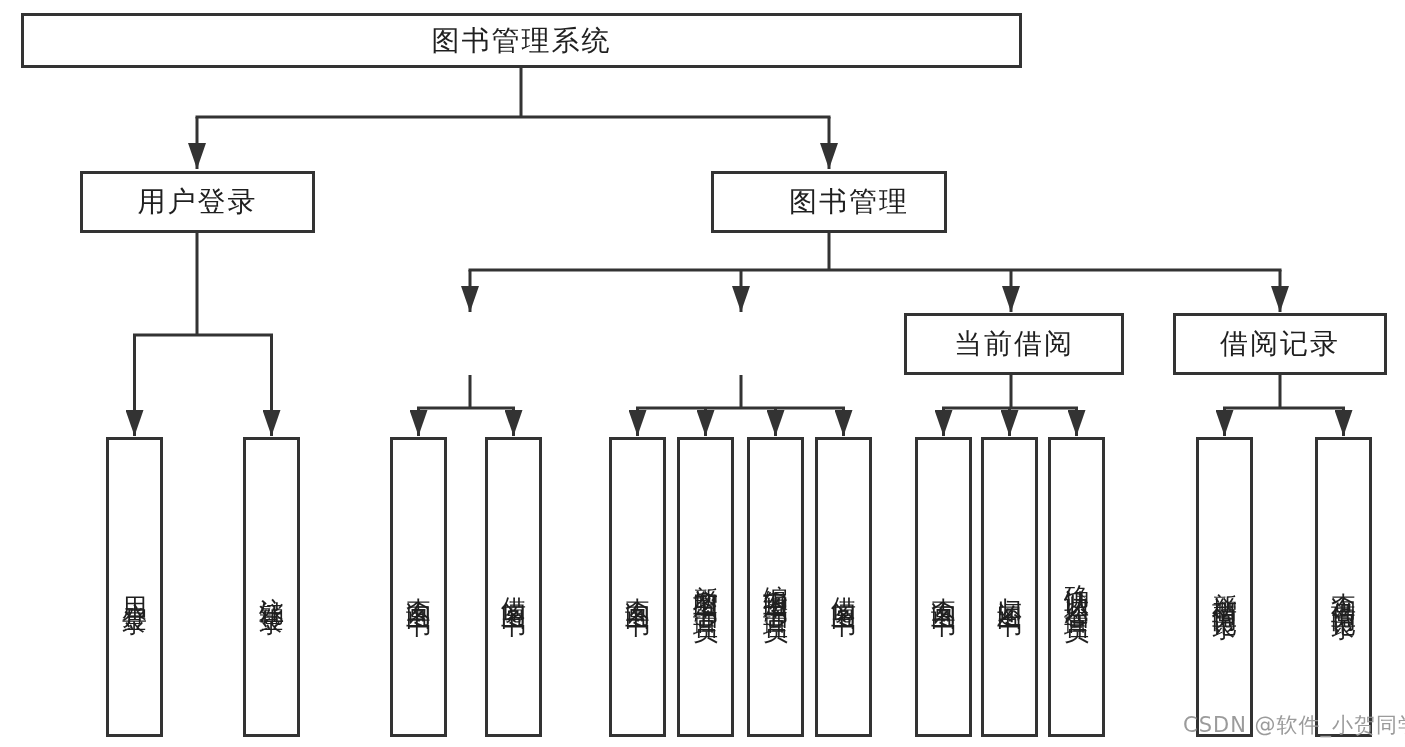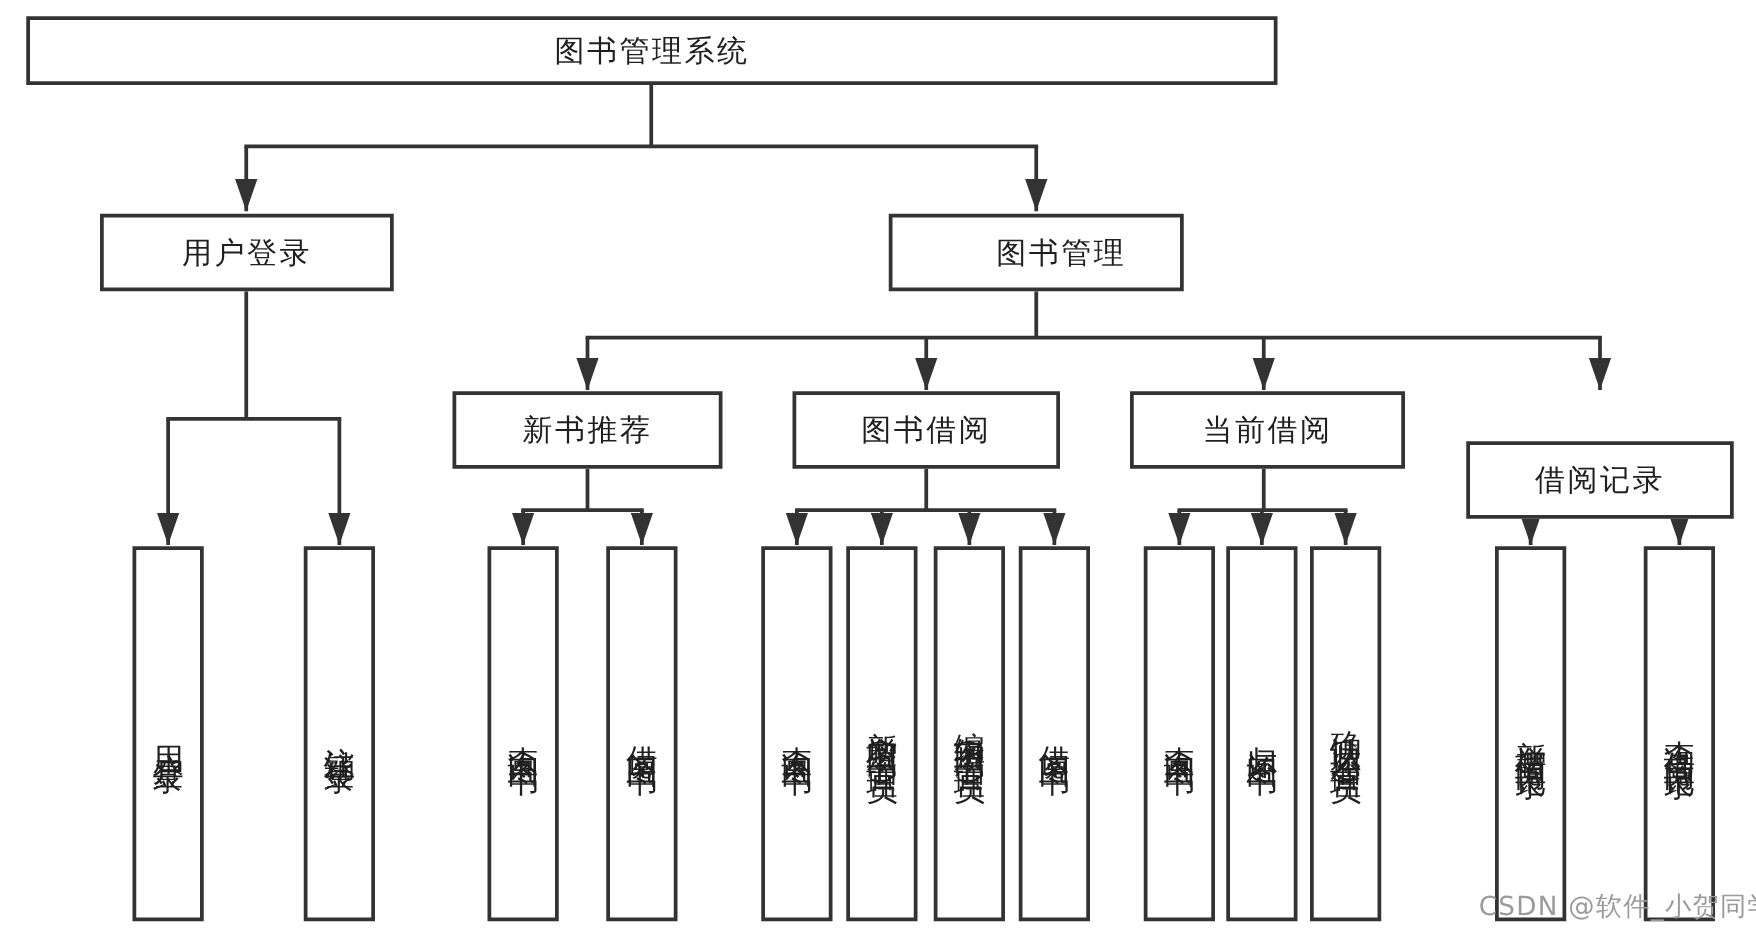"图书管理系统" .h-label { font-size: 24px -> 28px }
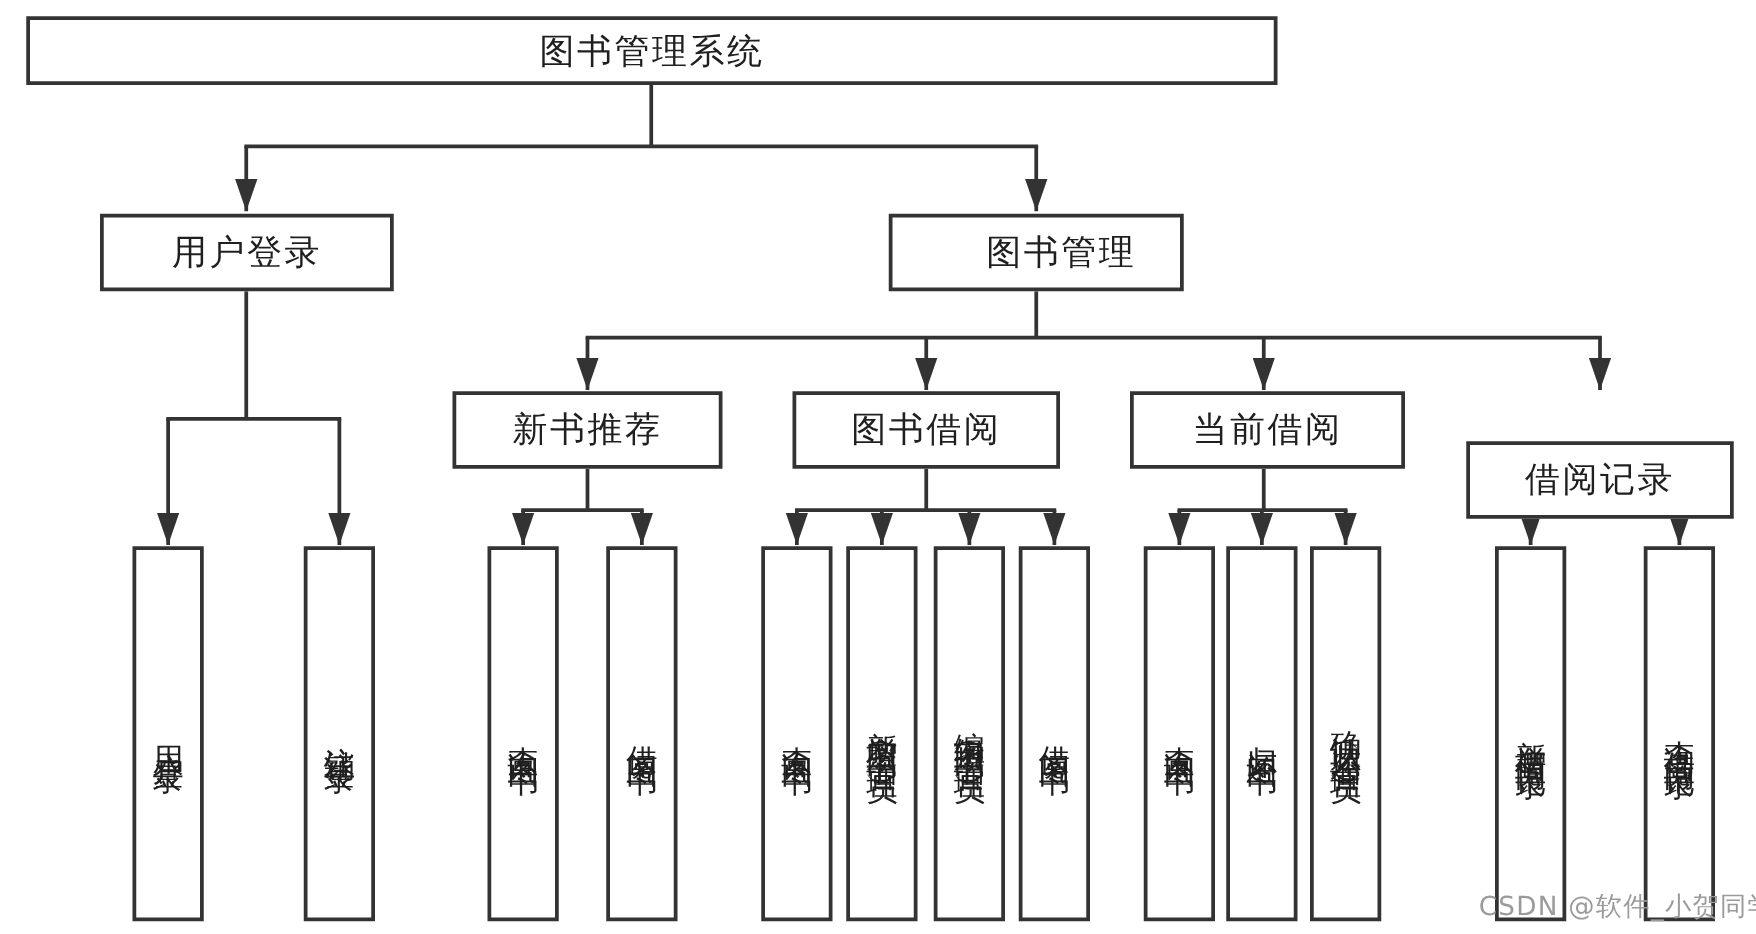"新书推荐" div.box { html: <div> <span>新书推荐</span> </div> -> none }
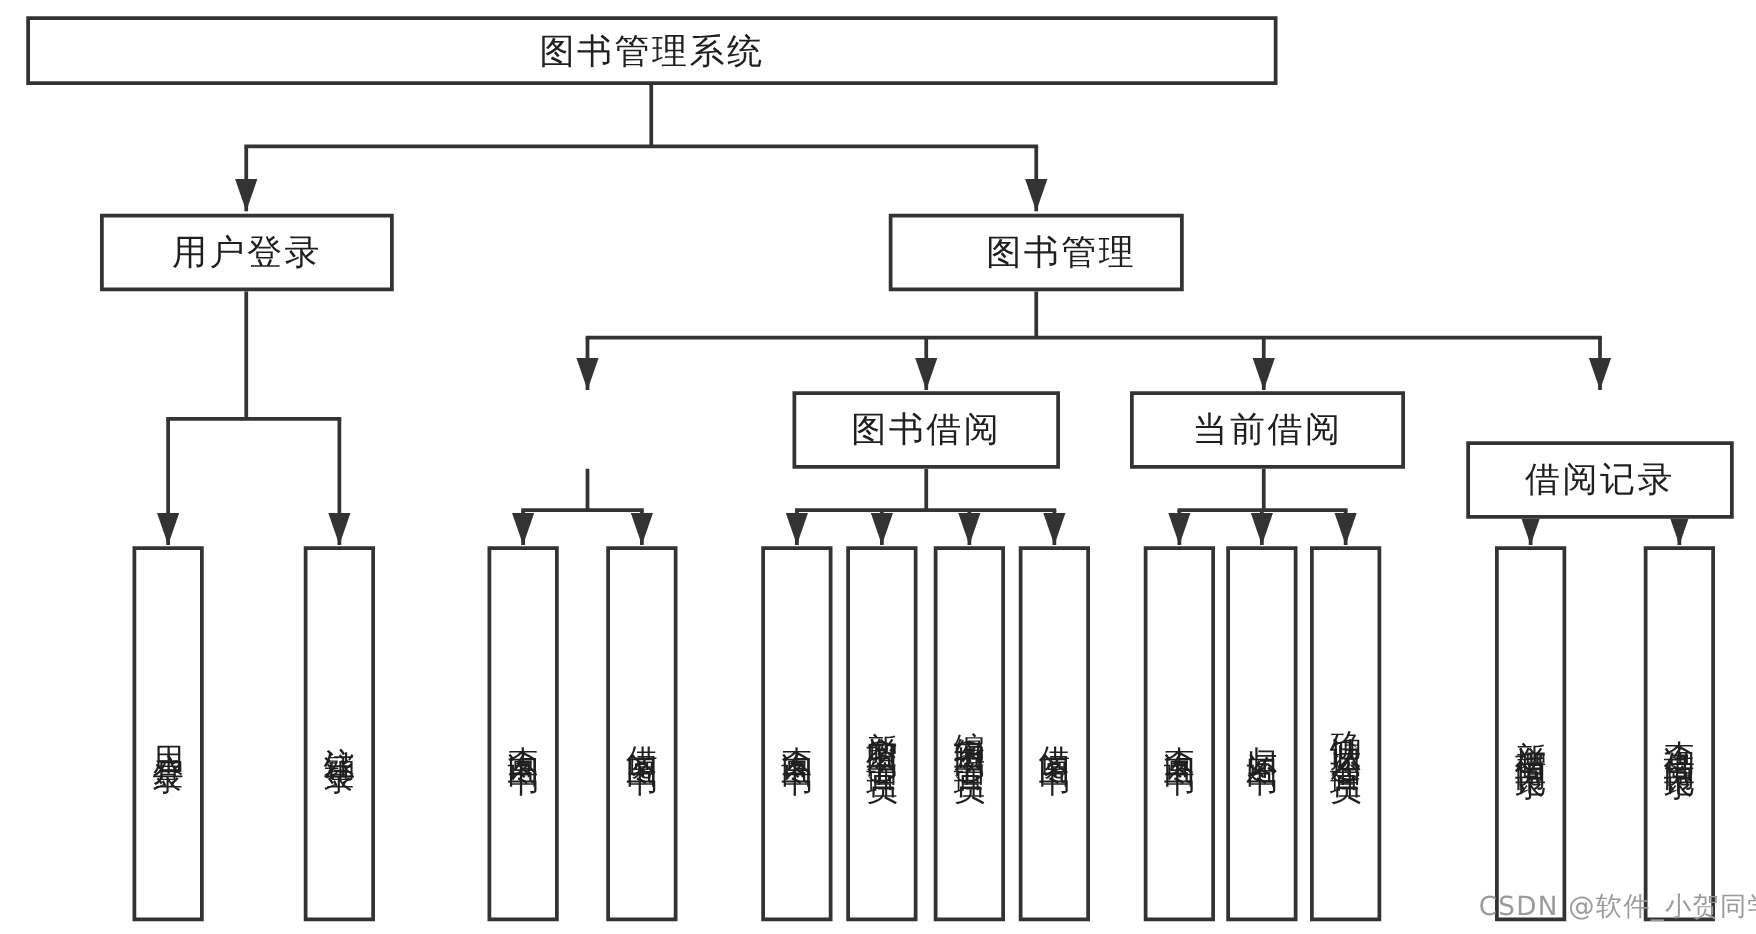"图书借阅" div.box { html: <div> <span>图书借阅</span> </div> -> none }
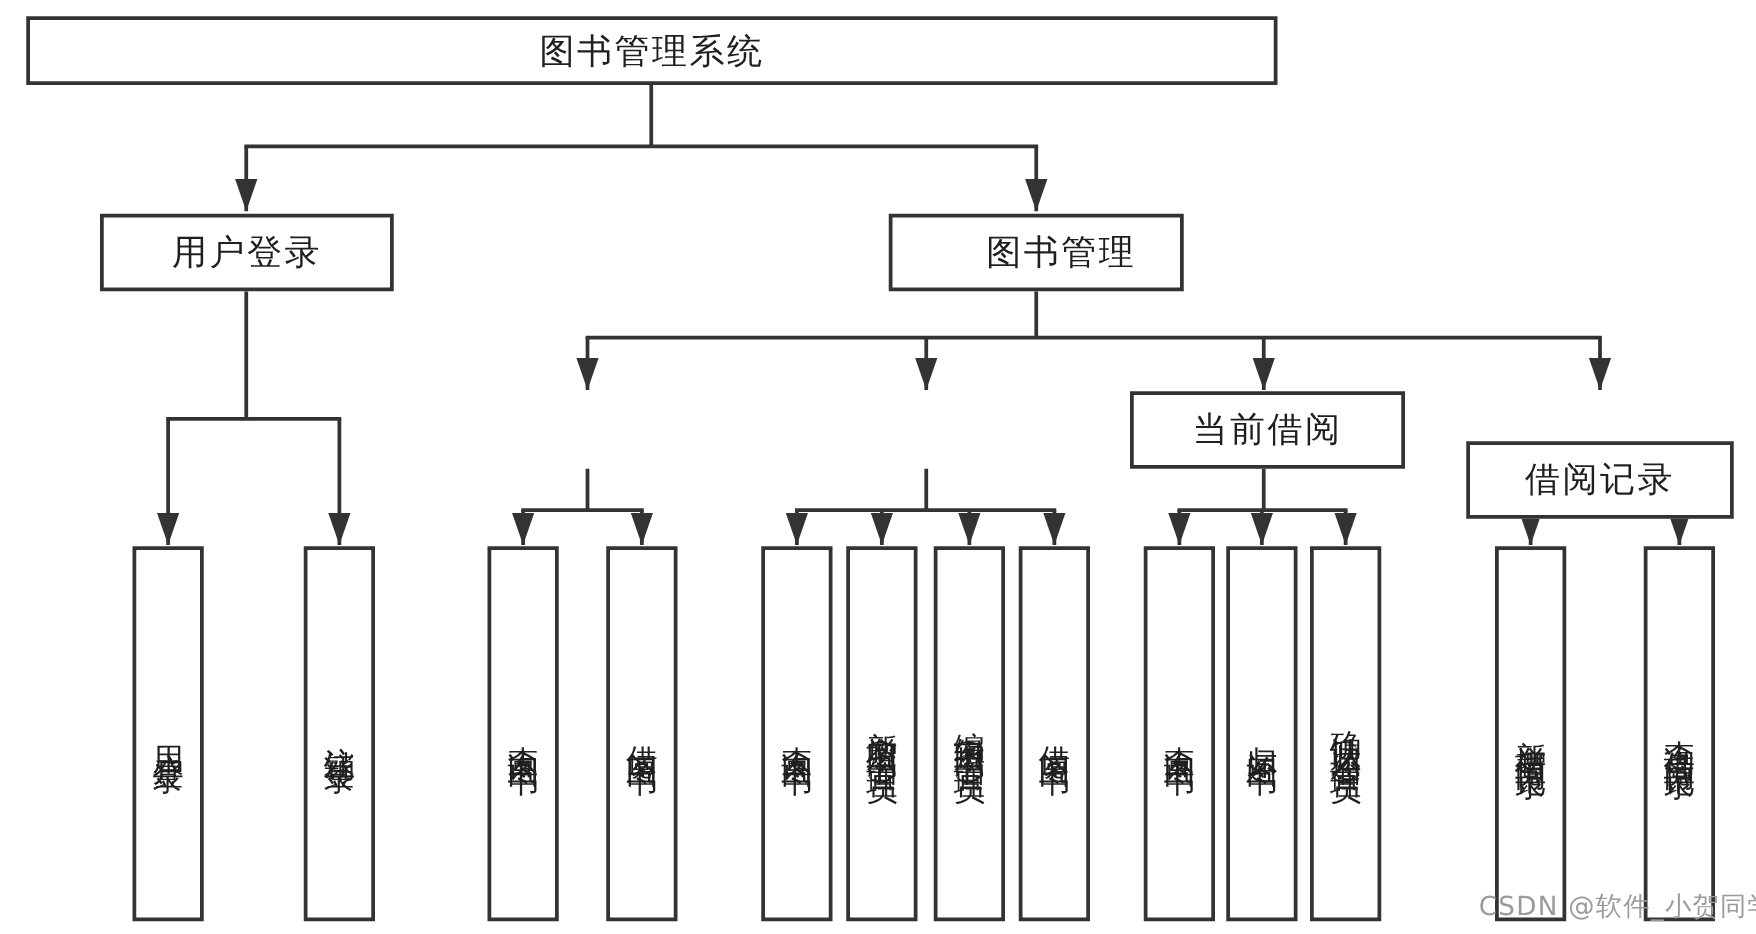"借阅记录" div.box { margin-top: 40px -> none }
